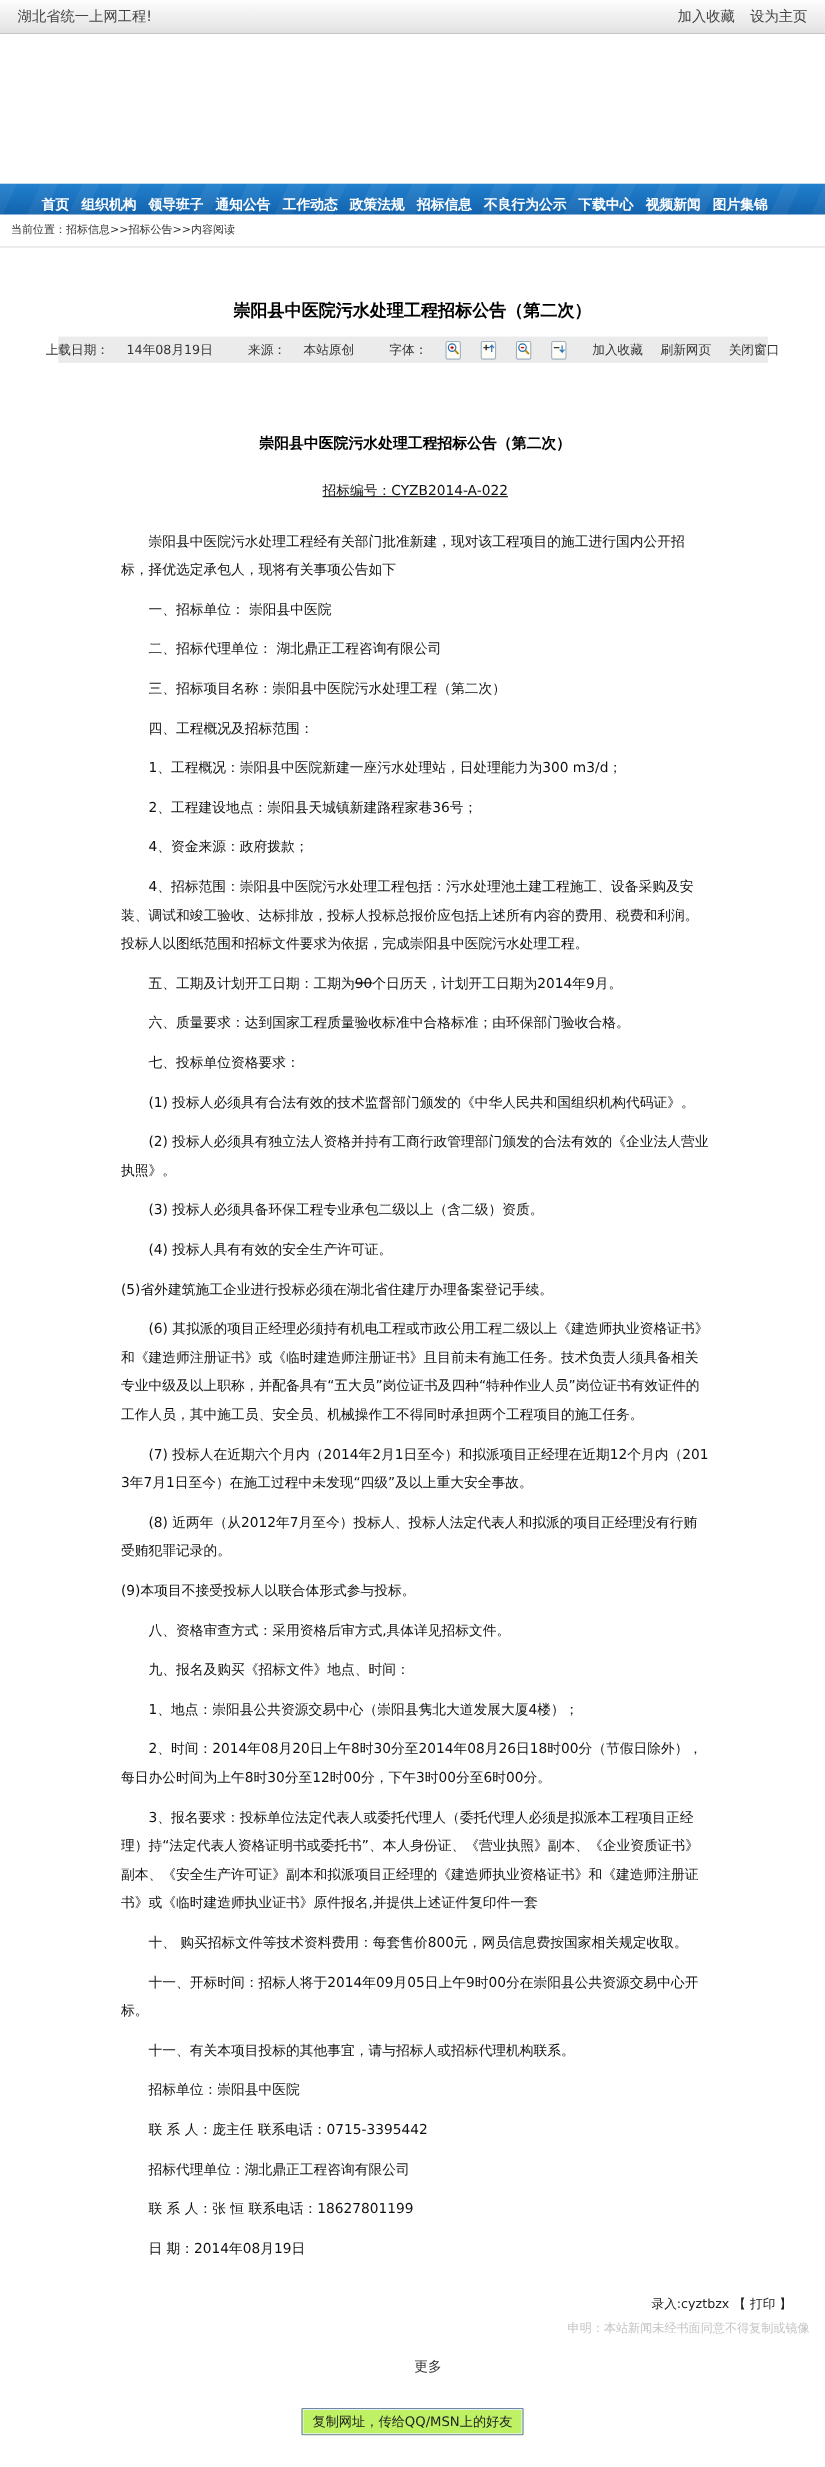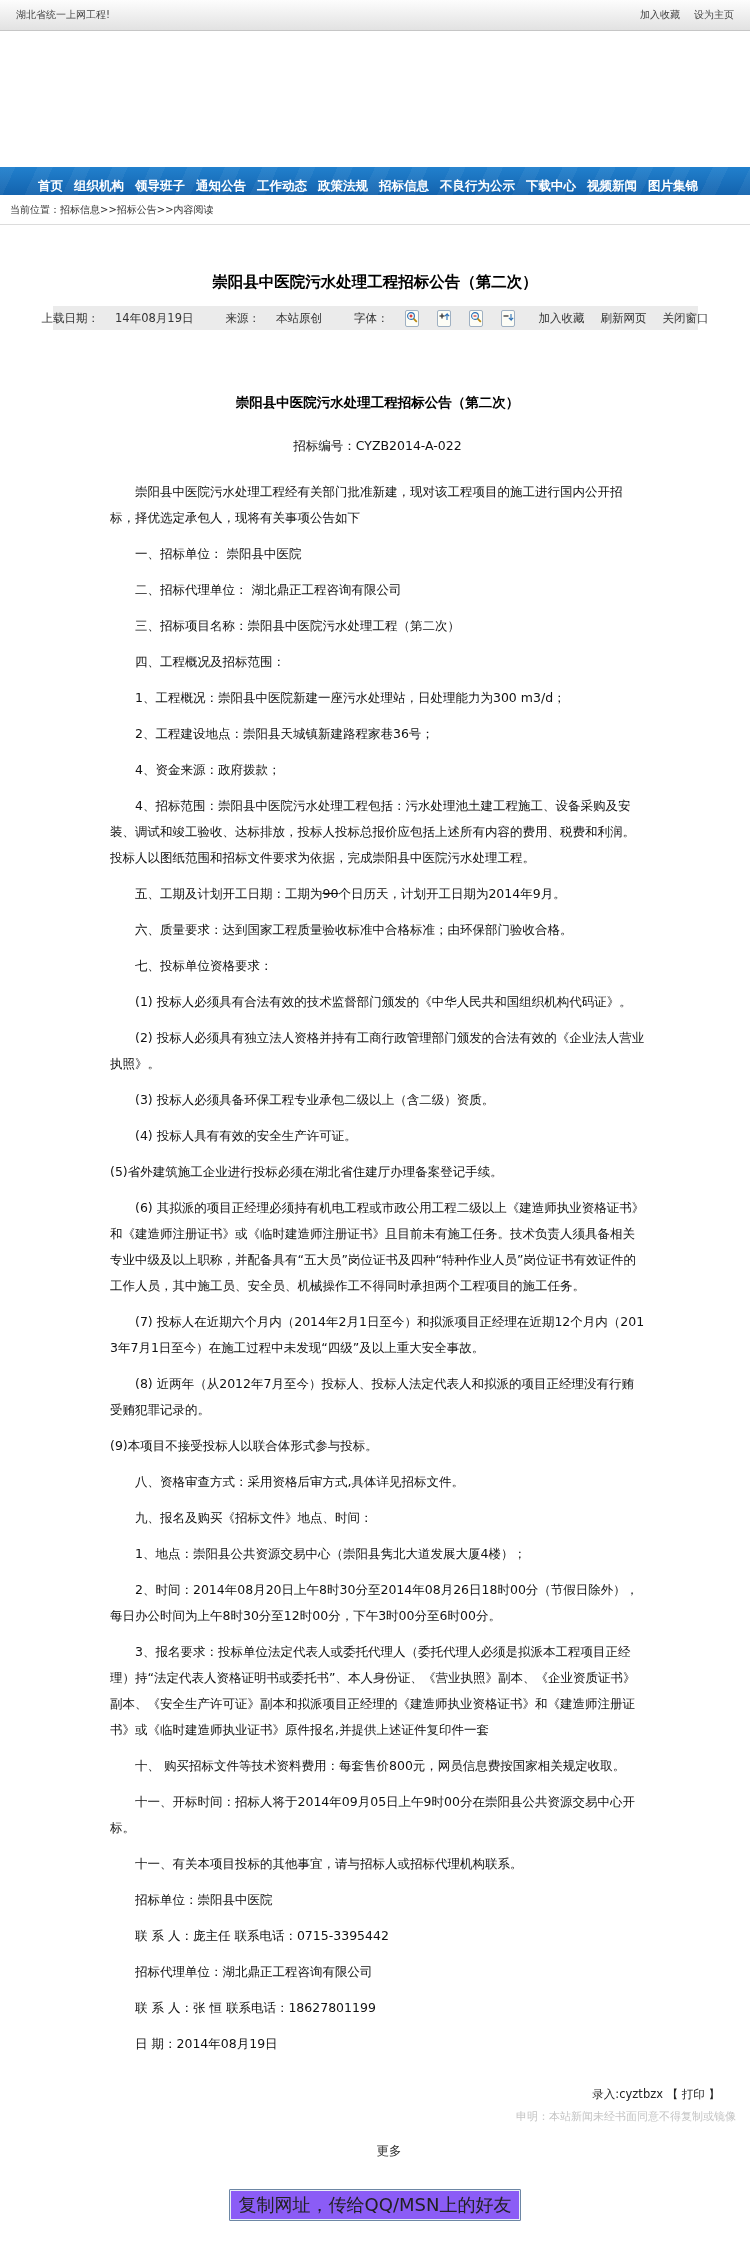"湖北省统一上网工程!" .topbar { font-size: 10px -> 13px }
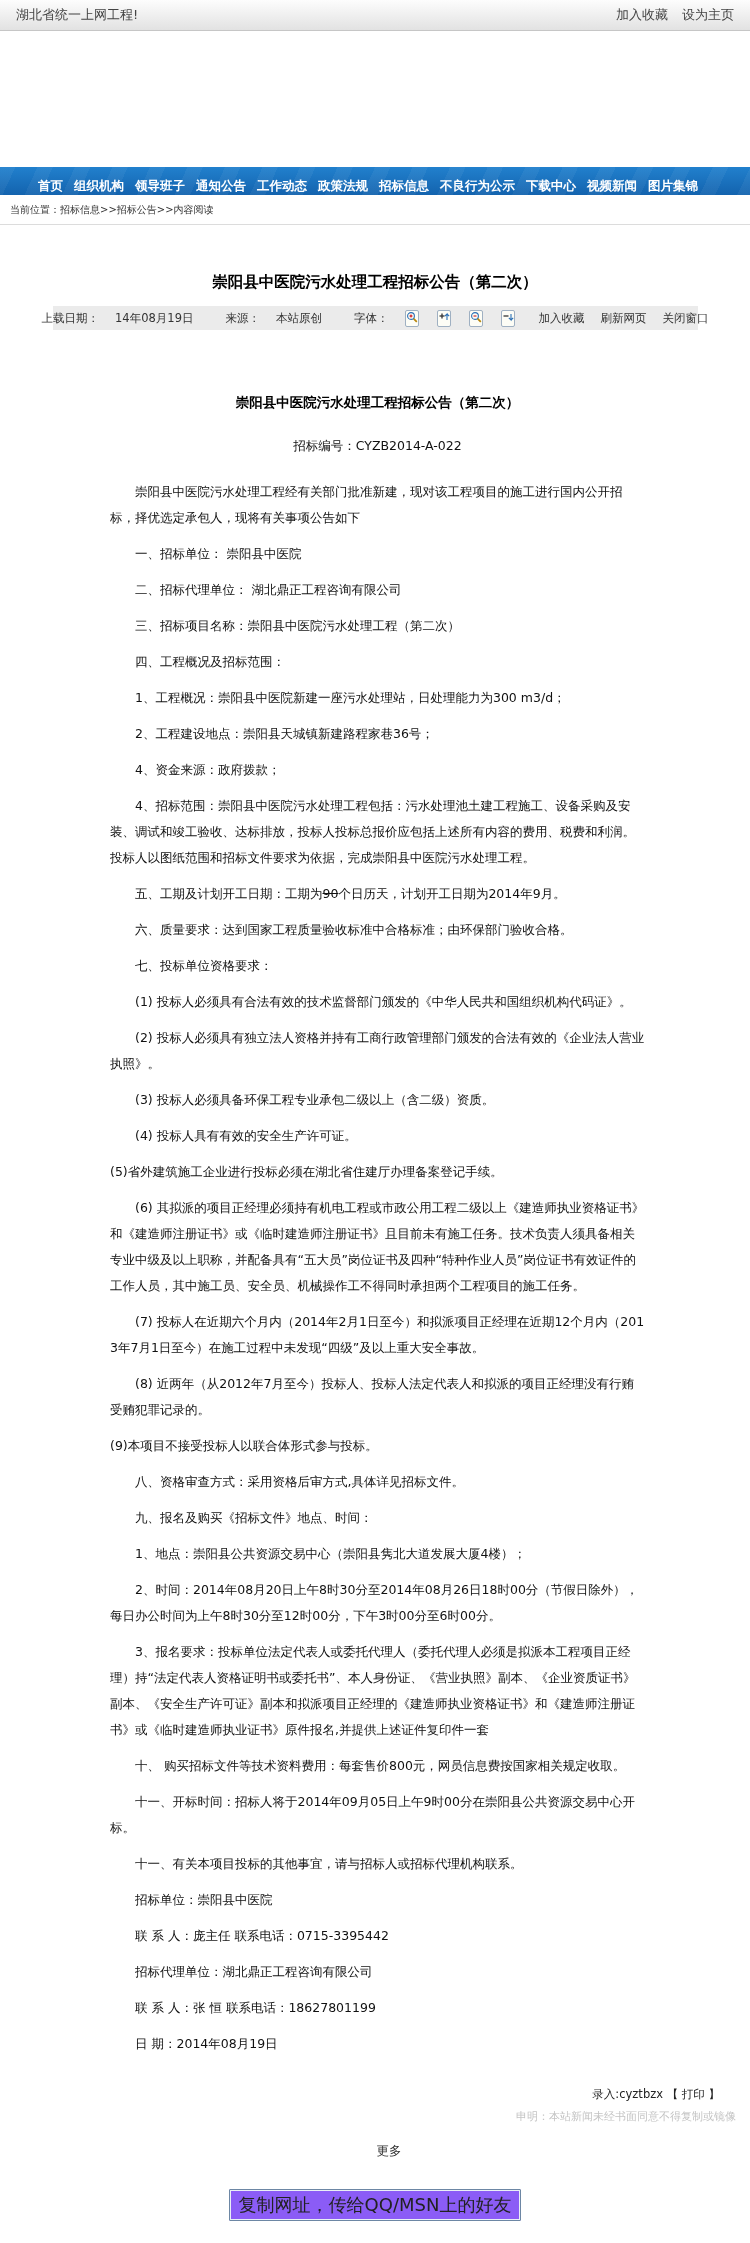"招标编号：CYZB2014-A-022" .tender-no { text-decoration: none -> underline }
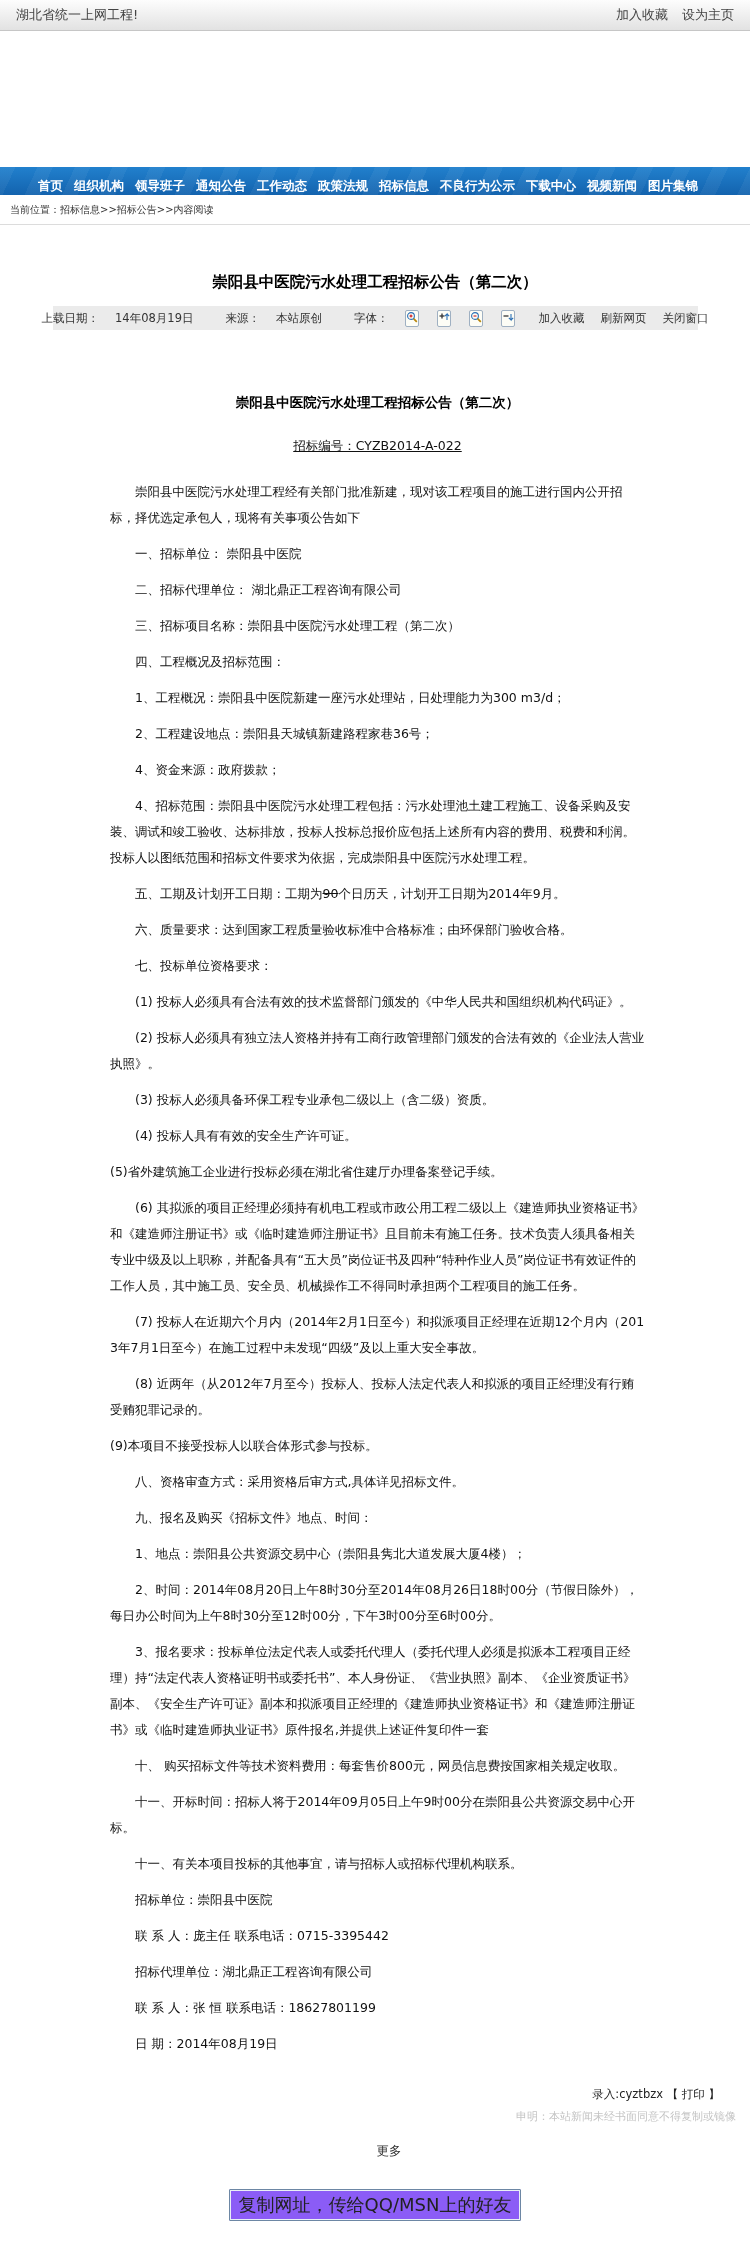"复制网址，传给QQ/MSN上的好友" .share-btn { background: #8b5cf6 -> #bef264; font-size: 18px -> 12px }
